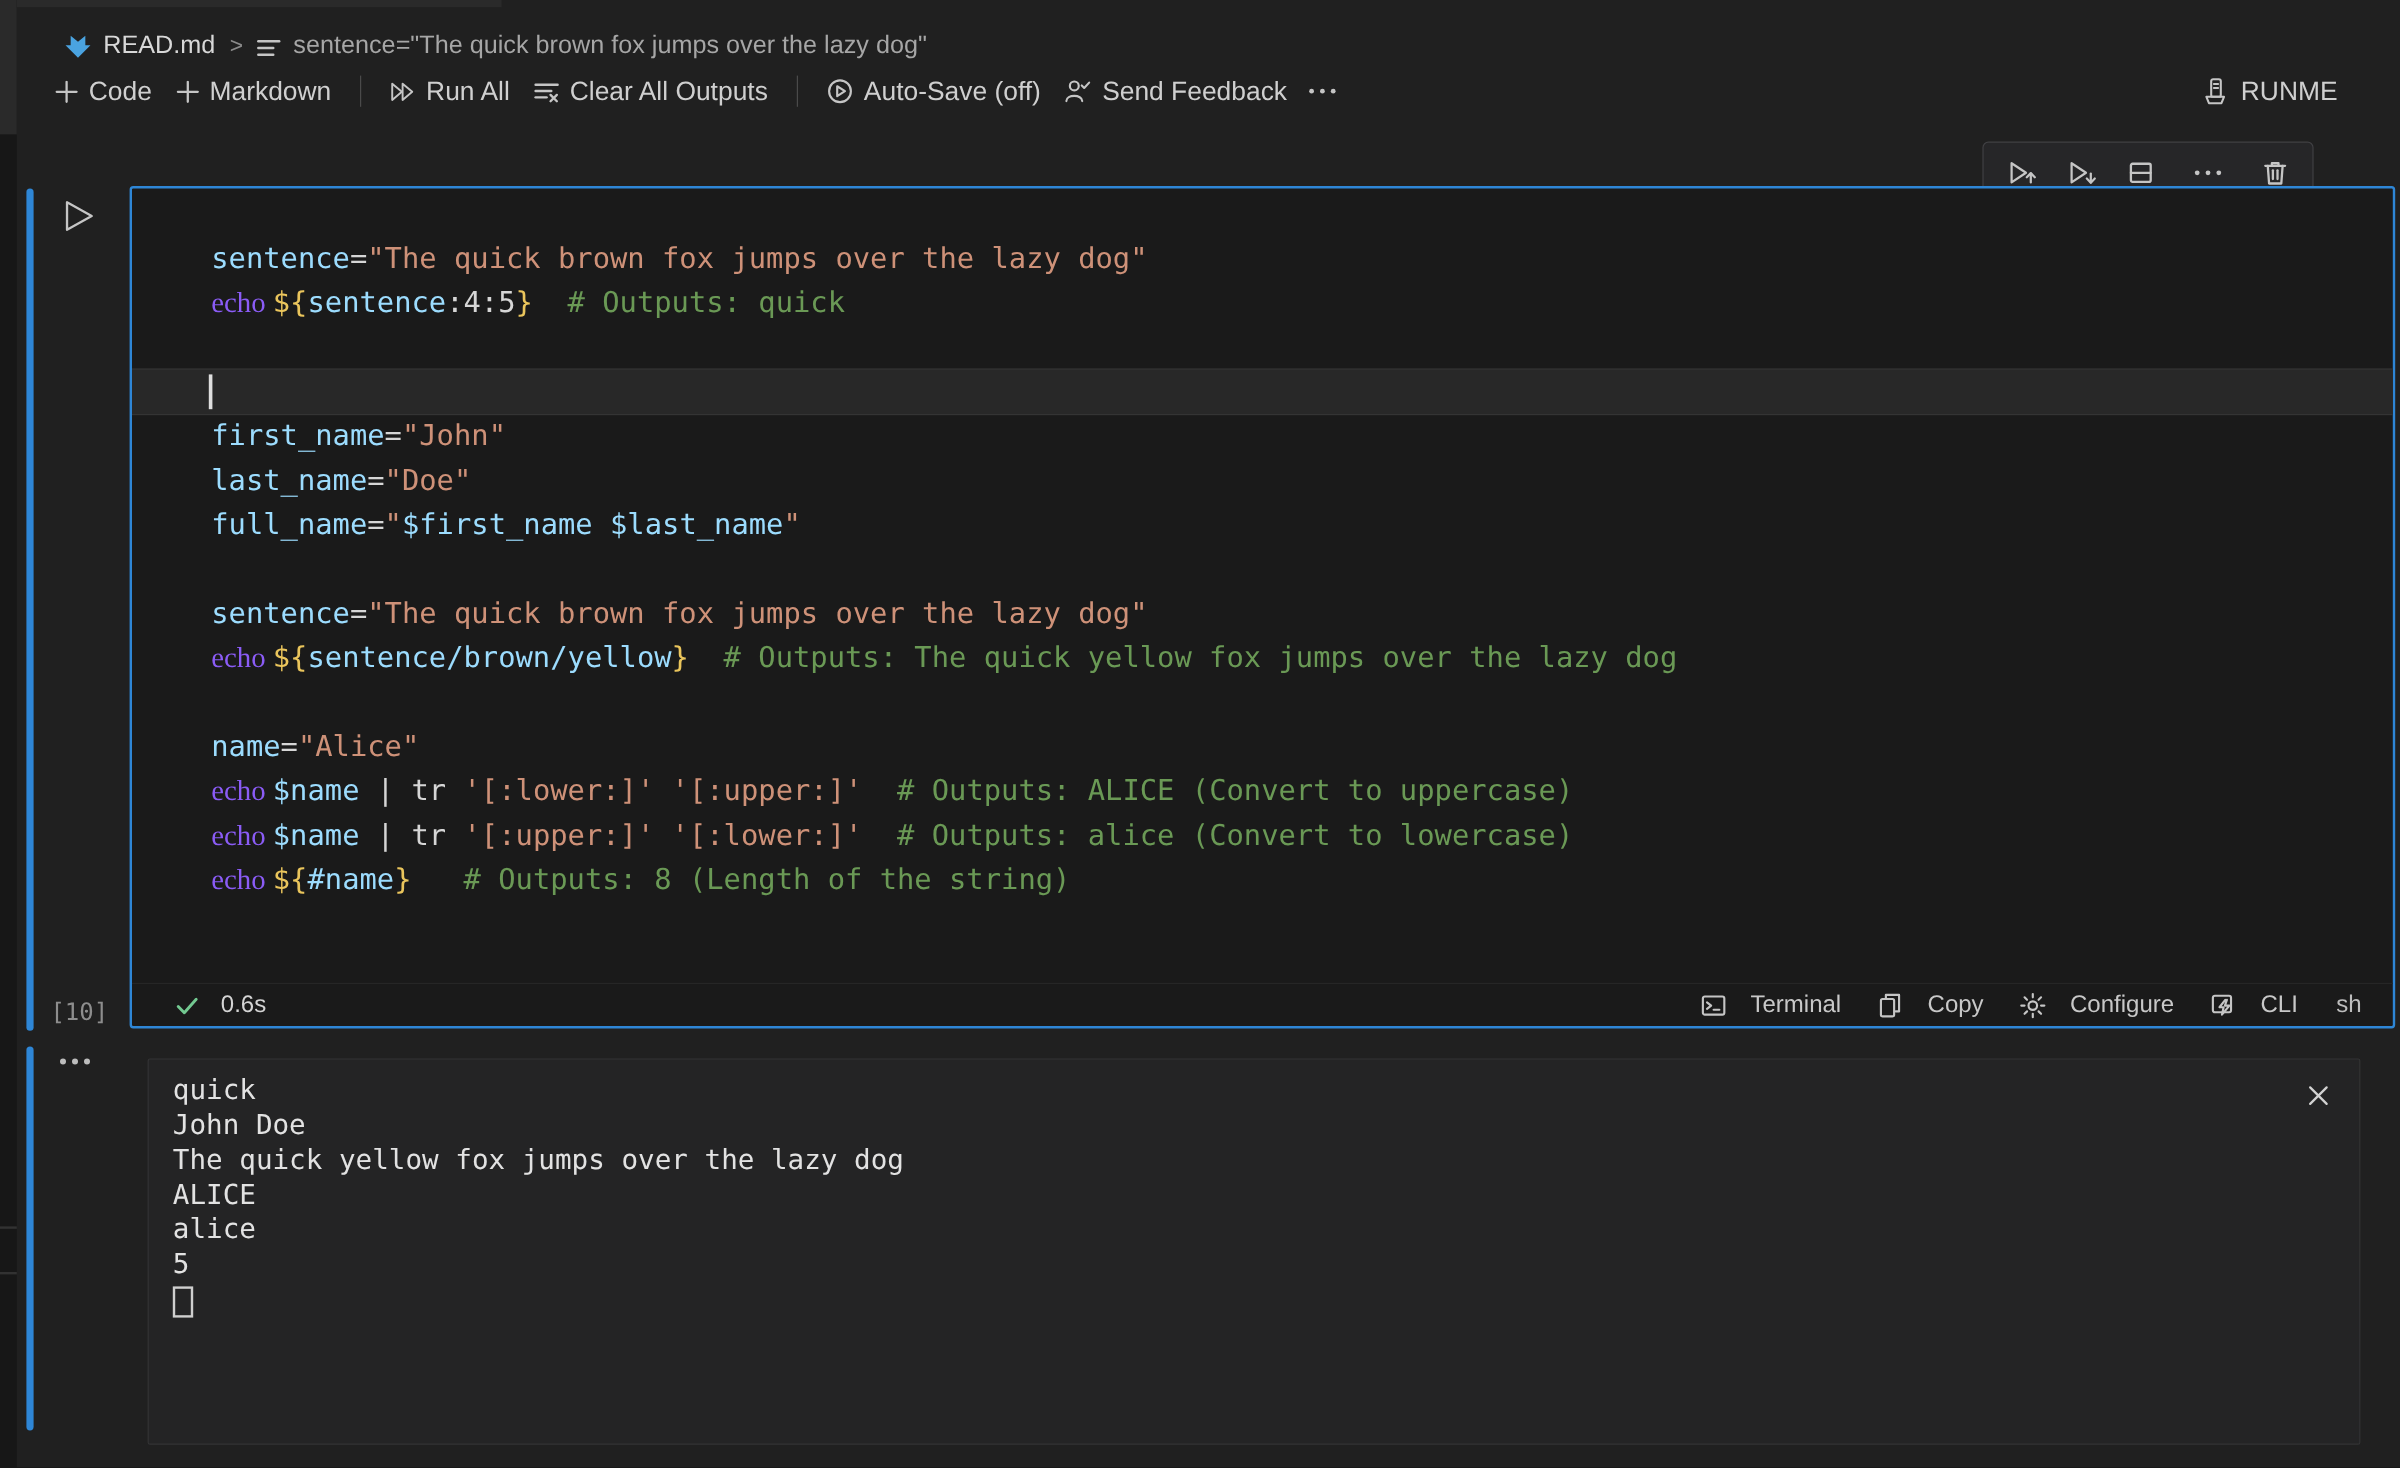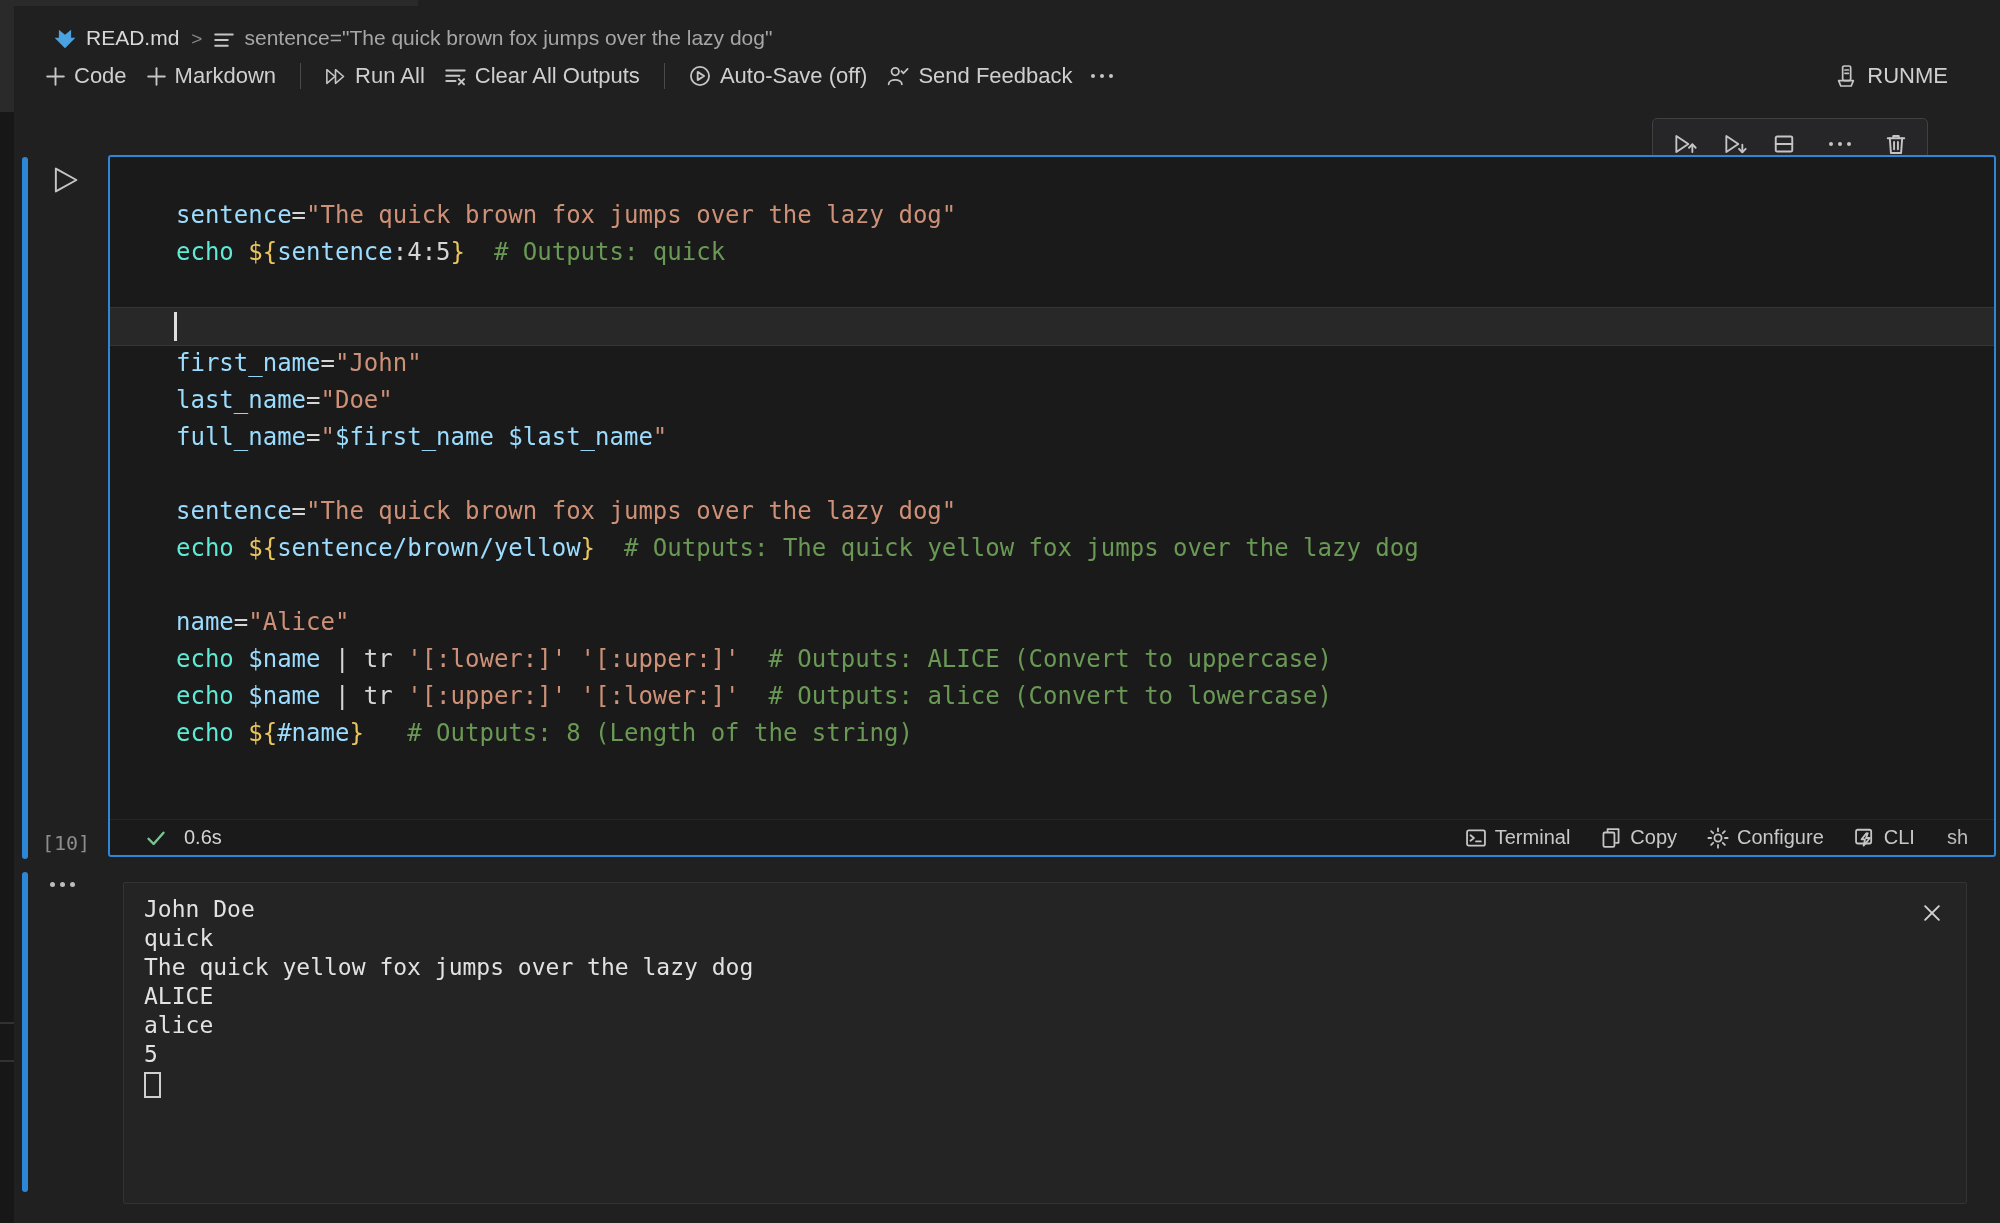"echo" .tok-cmd { color: #5eead4 -> #8b5cf6; font-family: none -> Liberation Serif, serif }
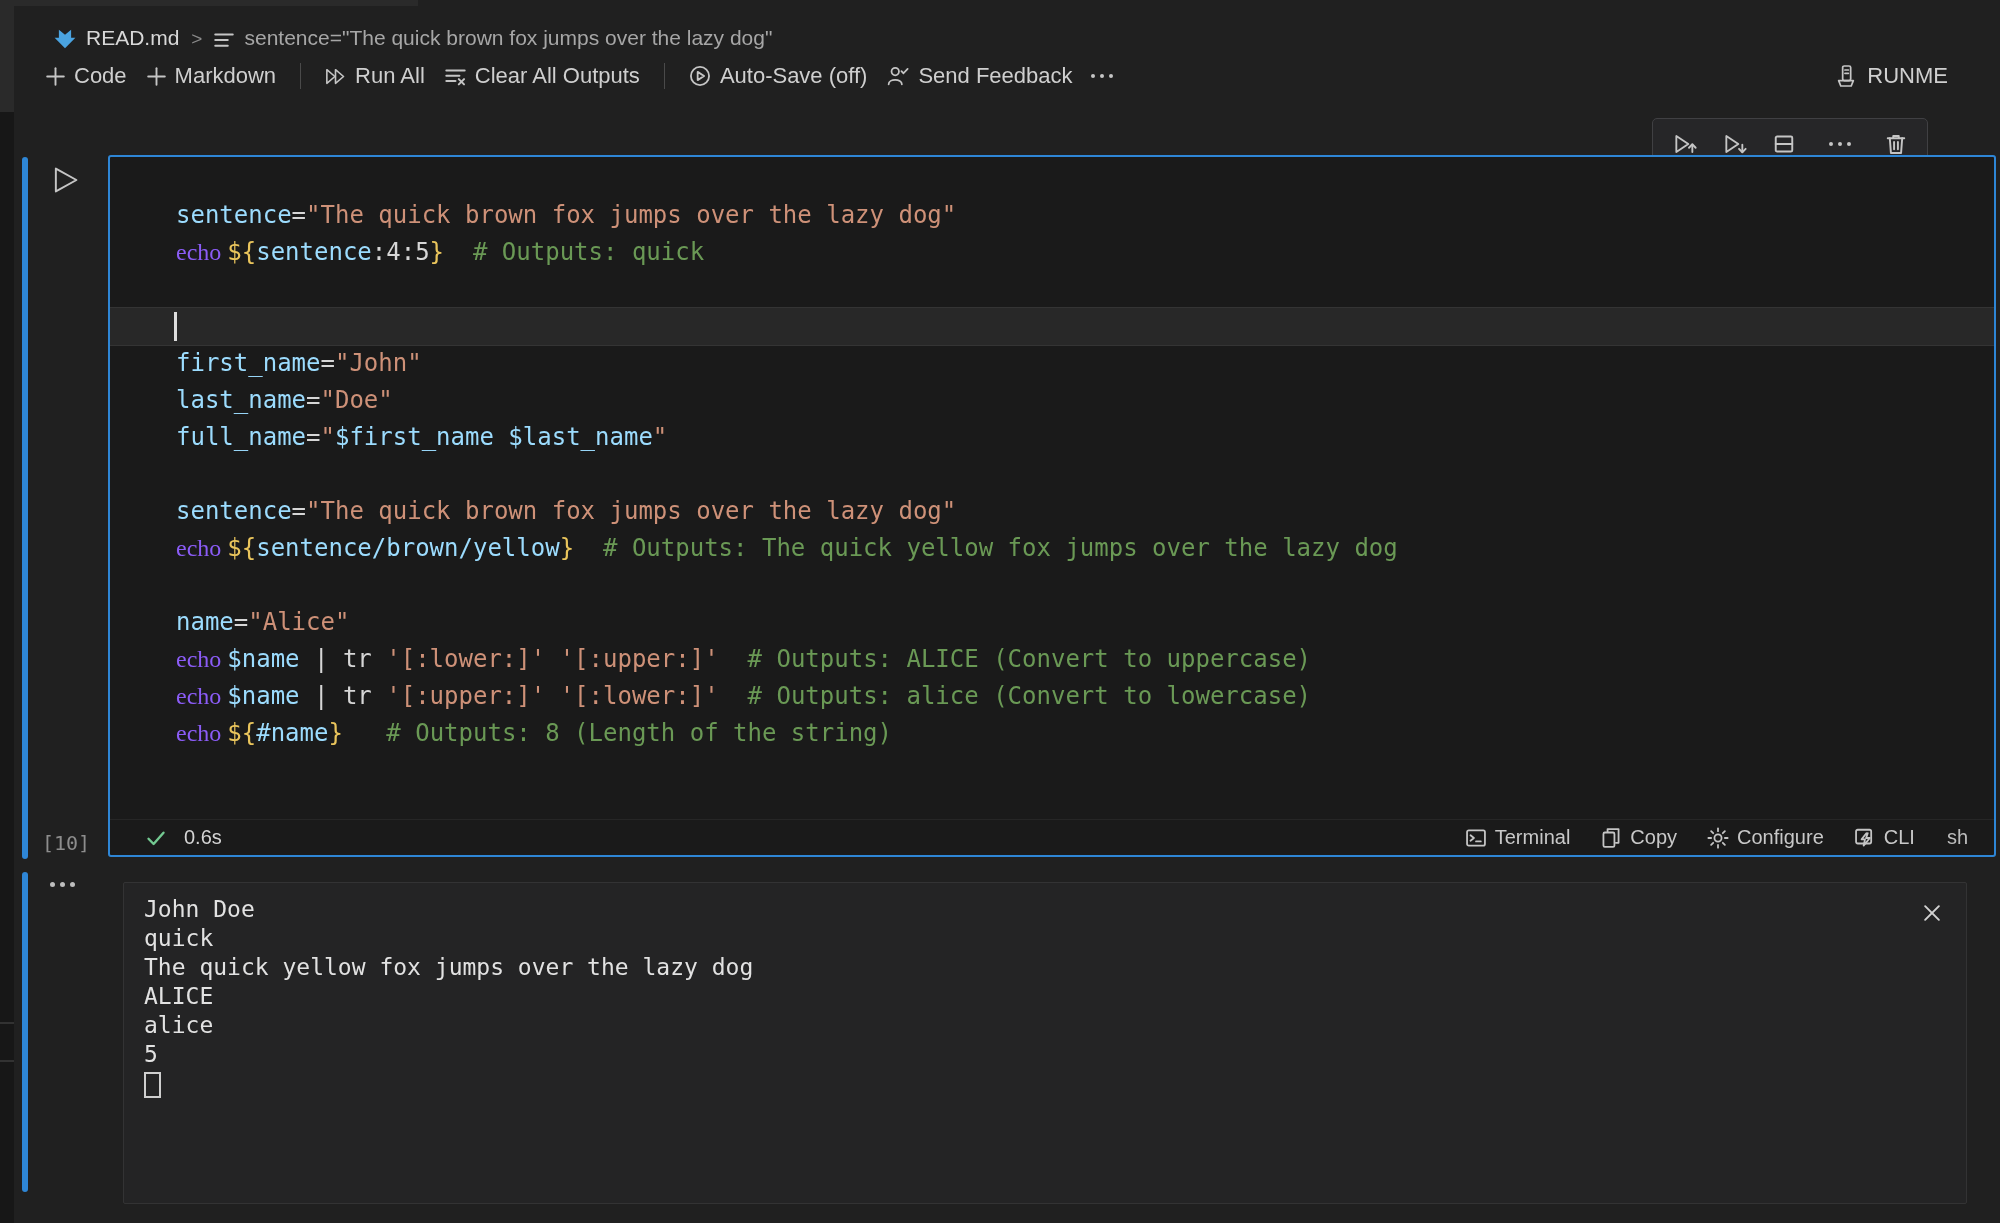"Terminal" .status-item { gap: 8px -> 20px }
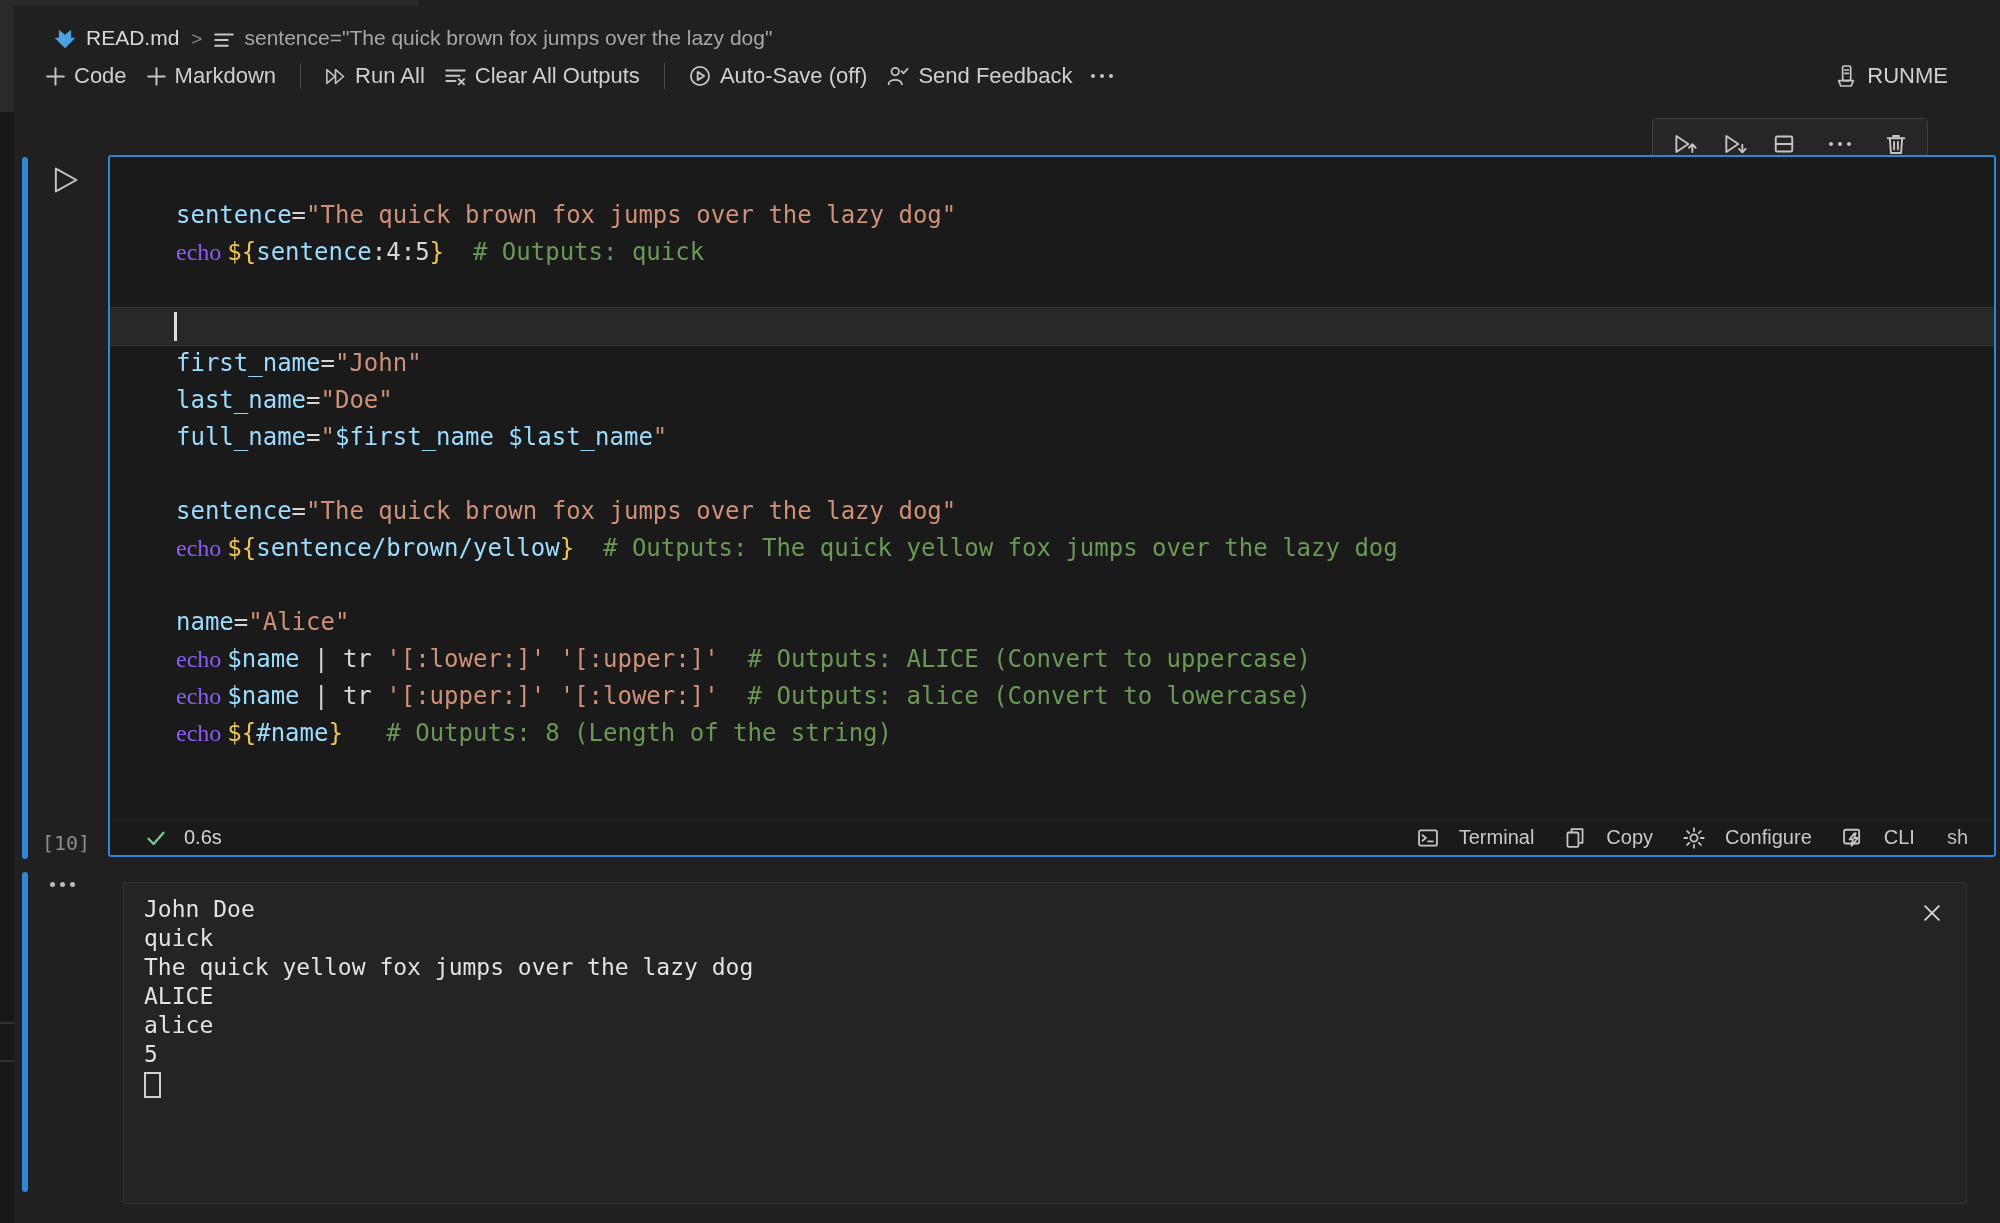"John Doe" div { order: before "quick" -> after "quick" }
